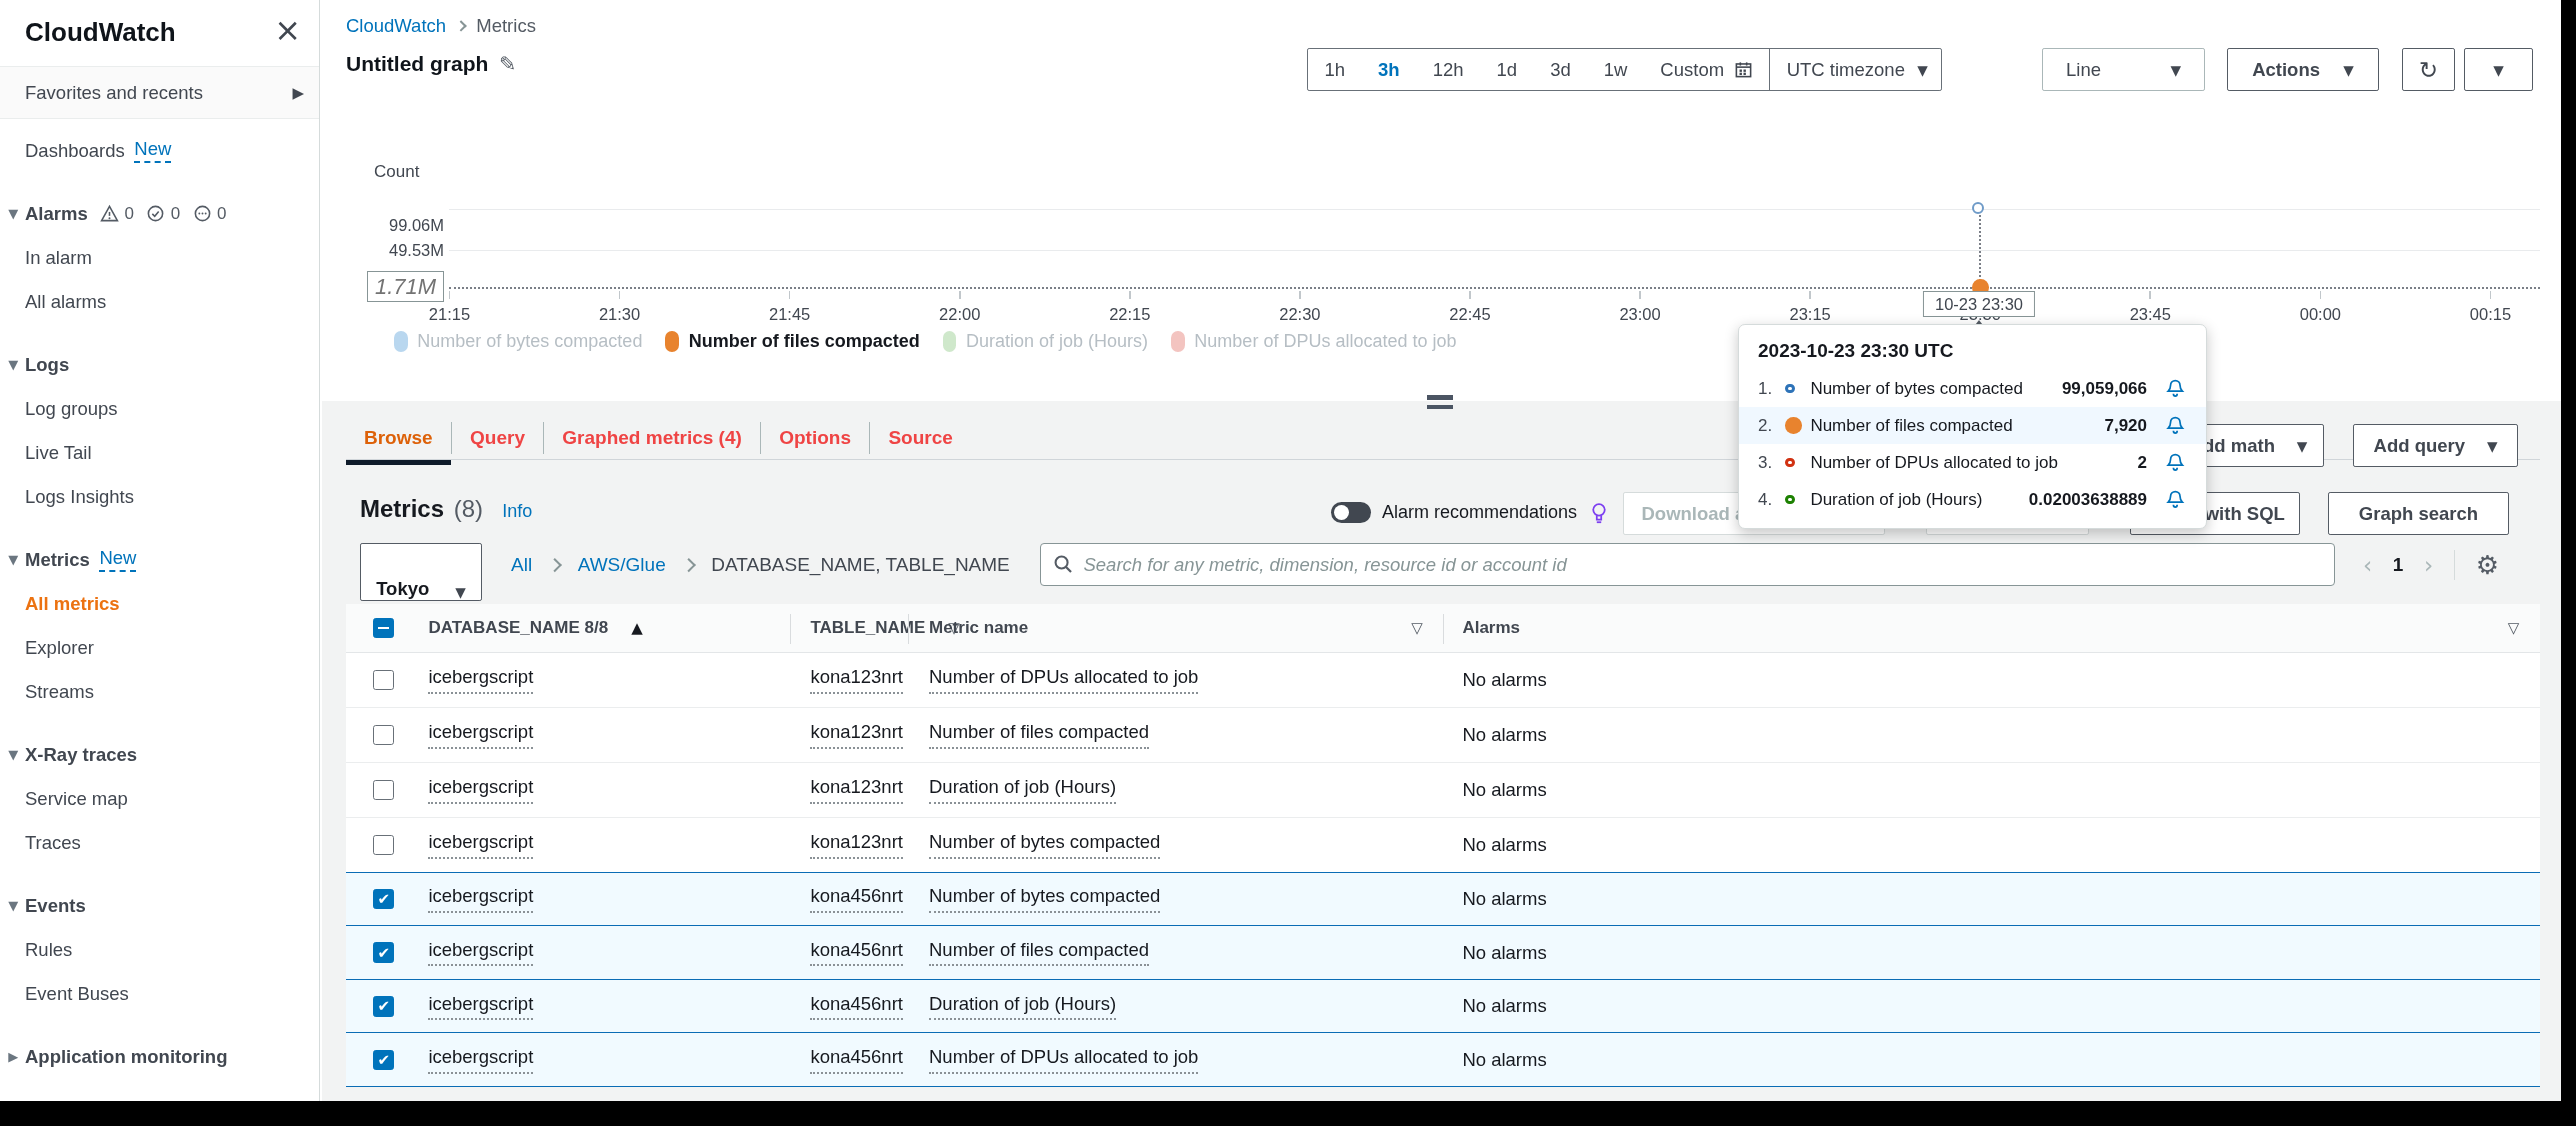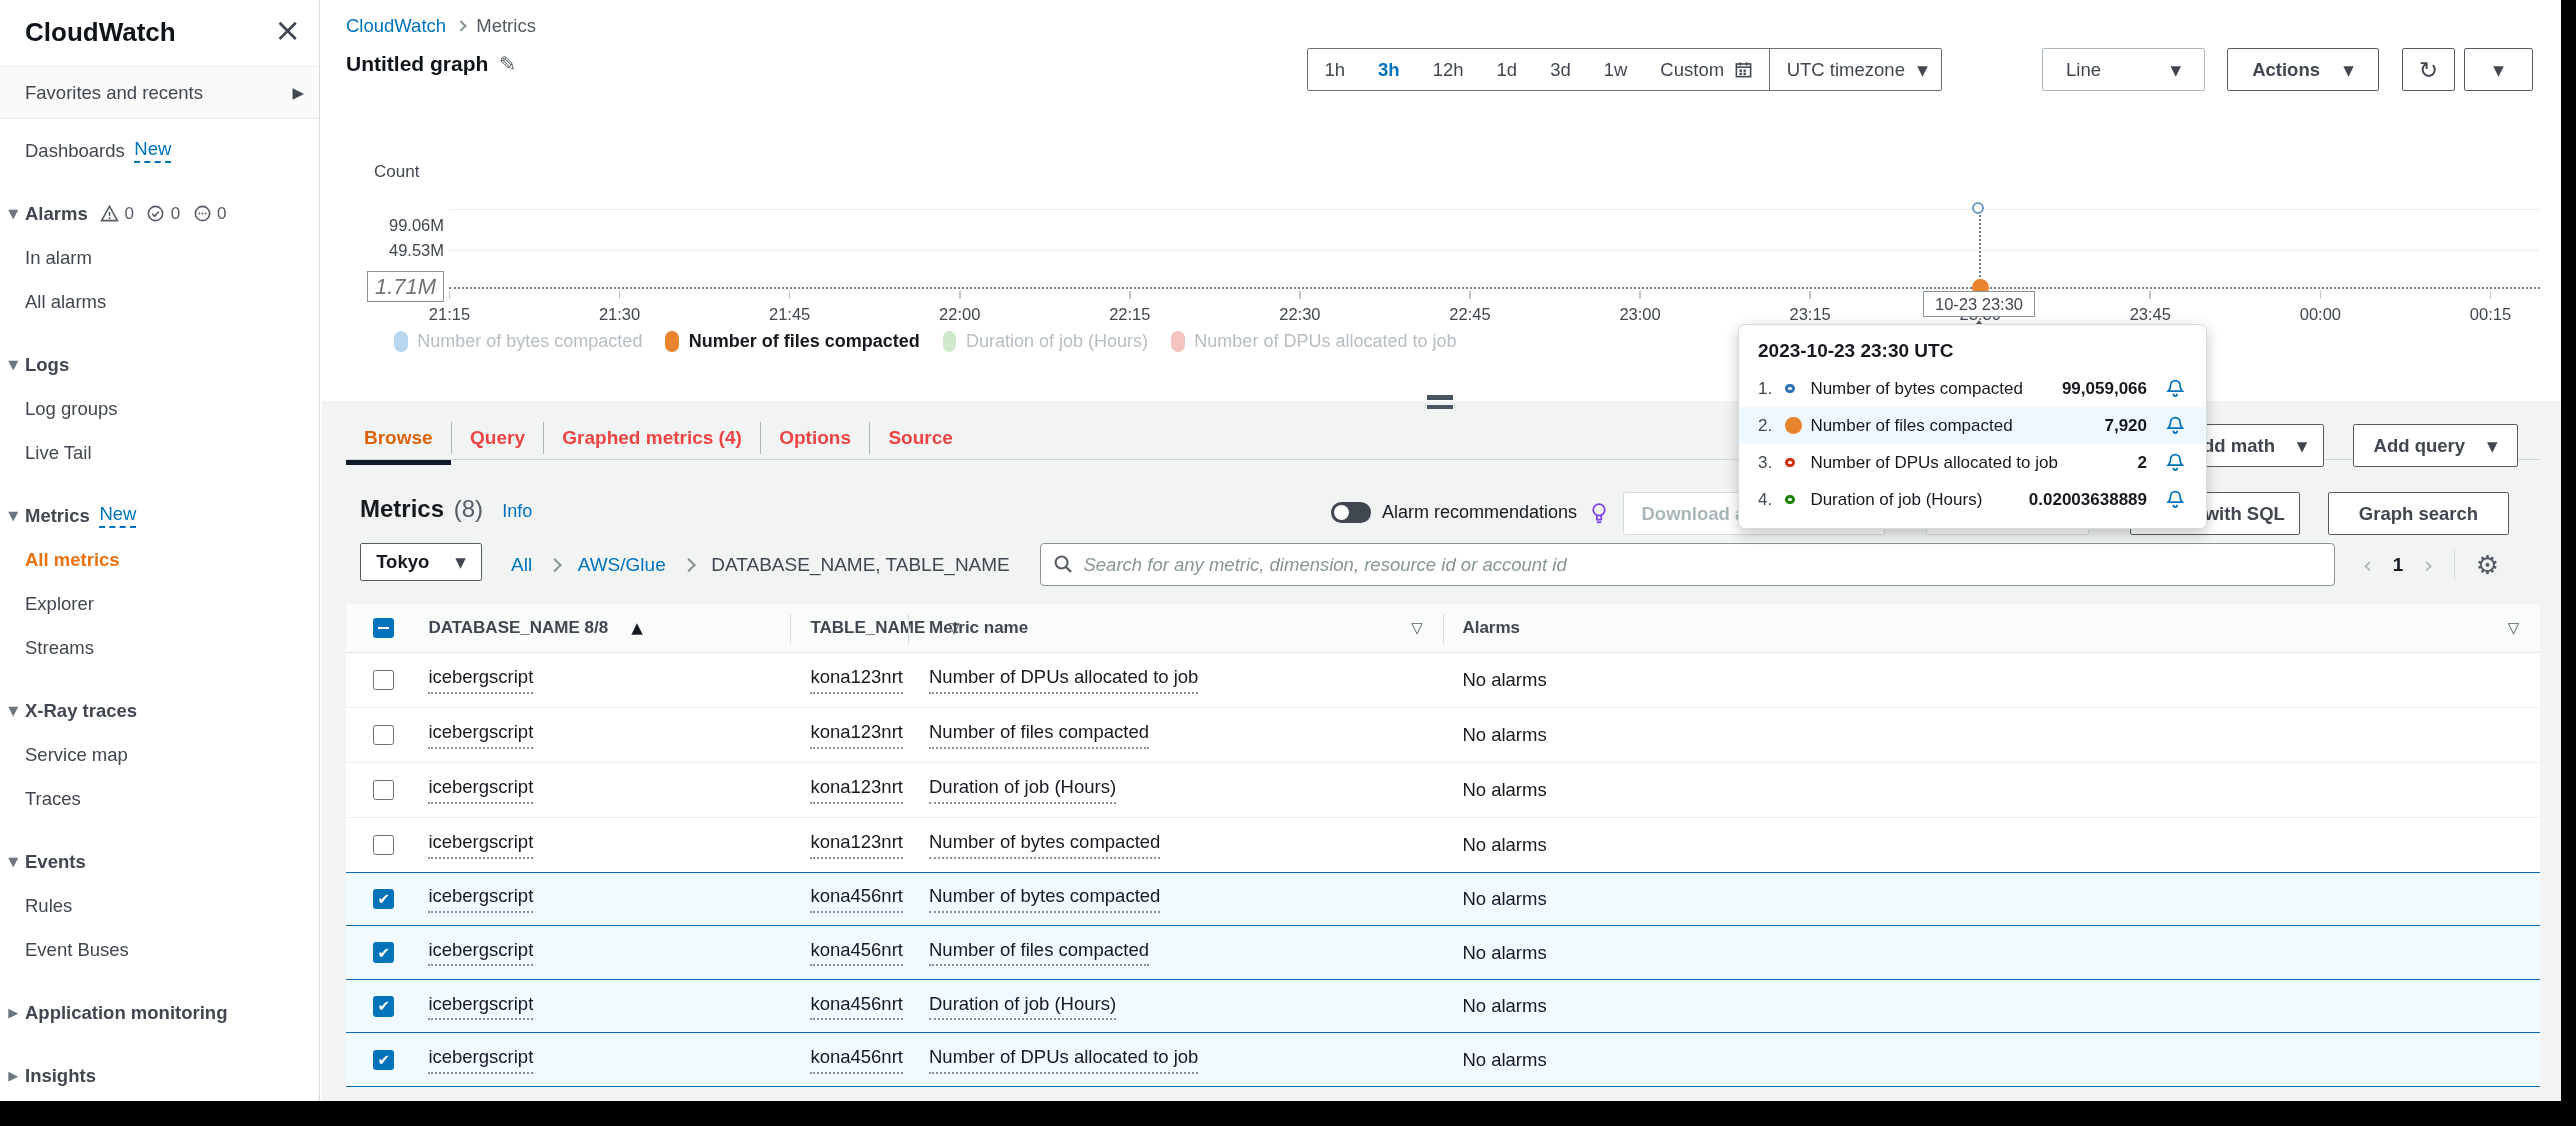"Logs Insights" div.sb-item { html: none -> <div> <span>Logs Insights</span> </div> }
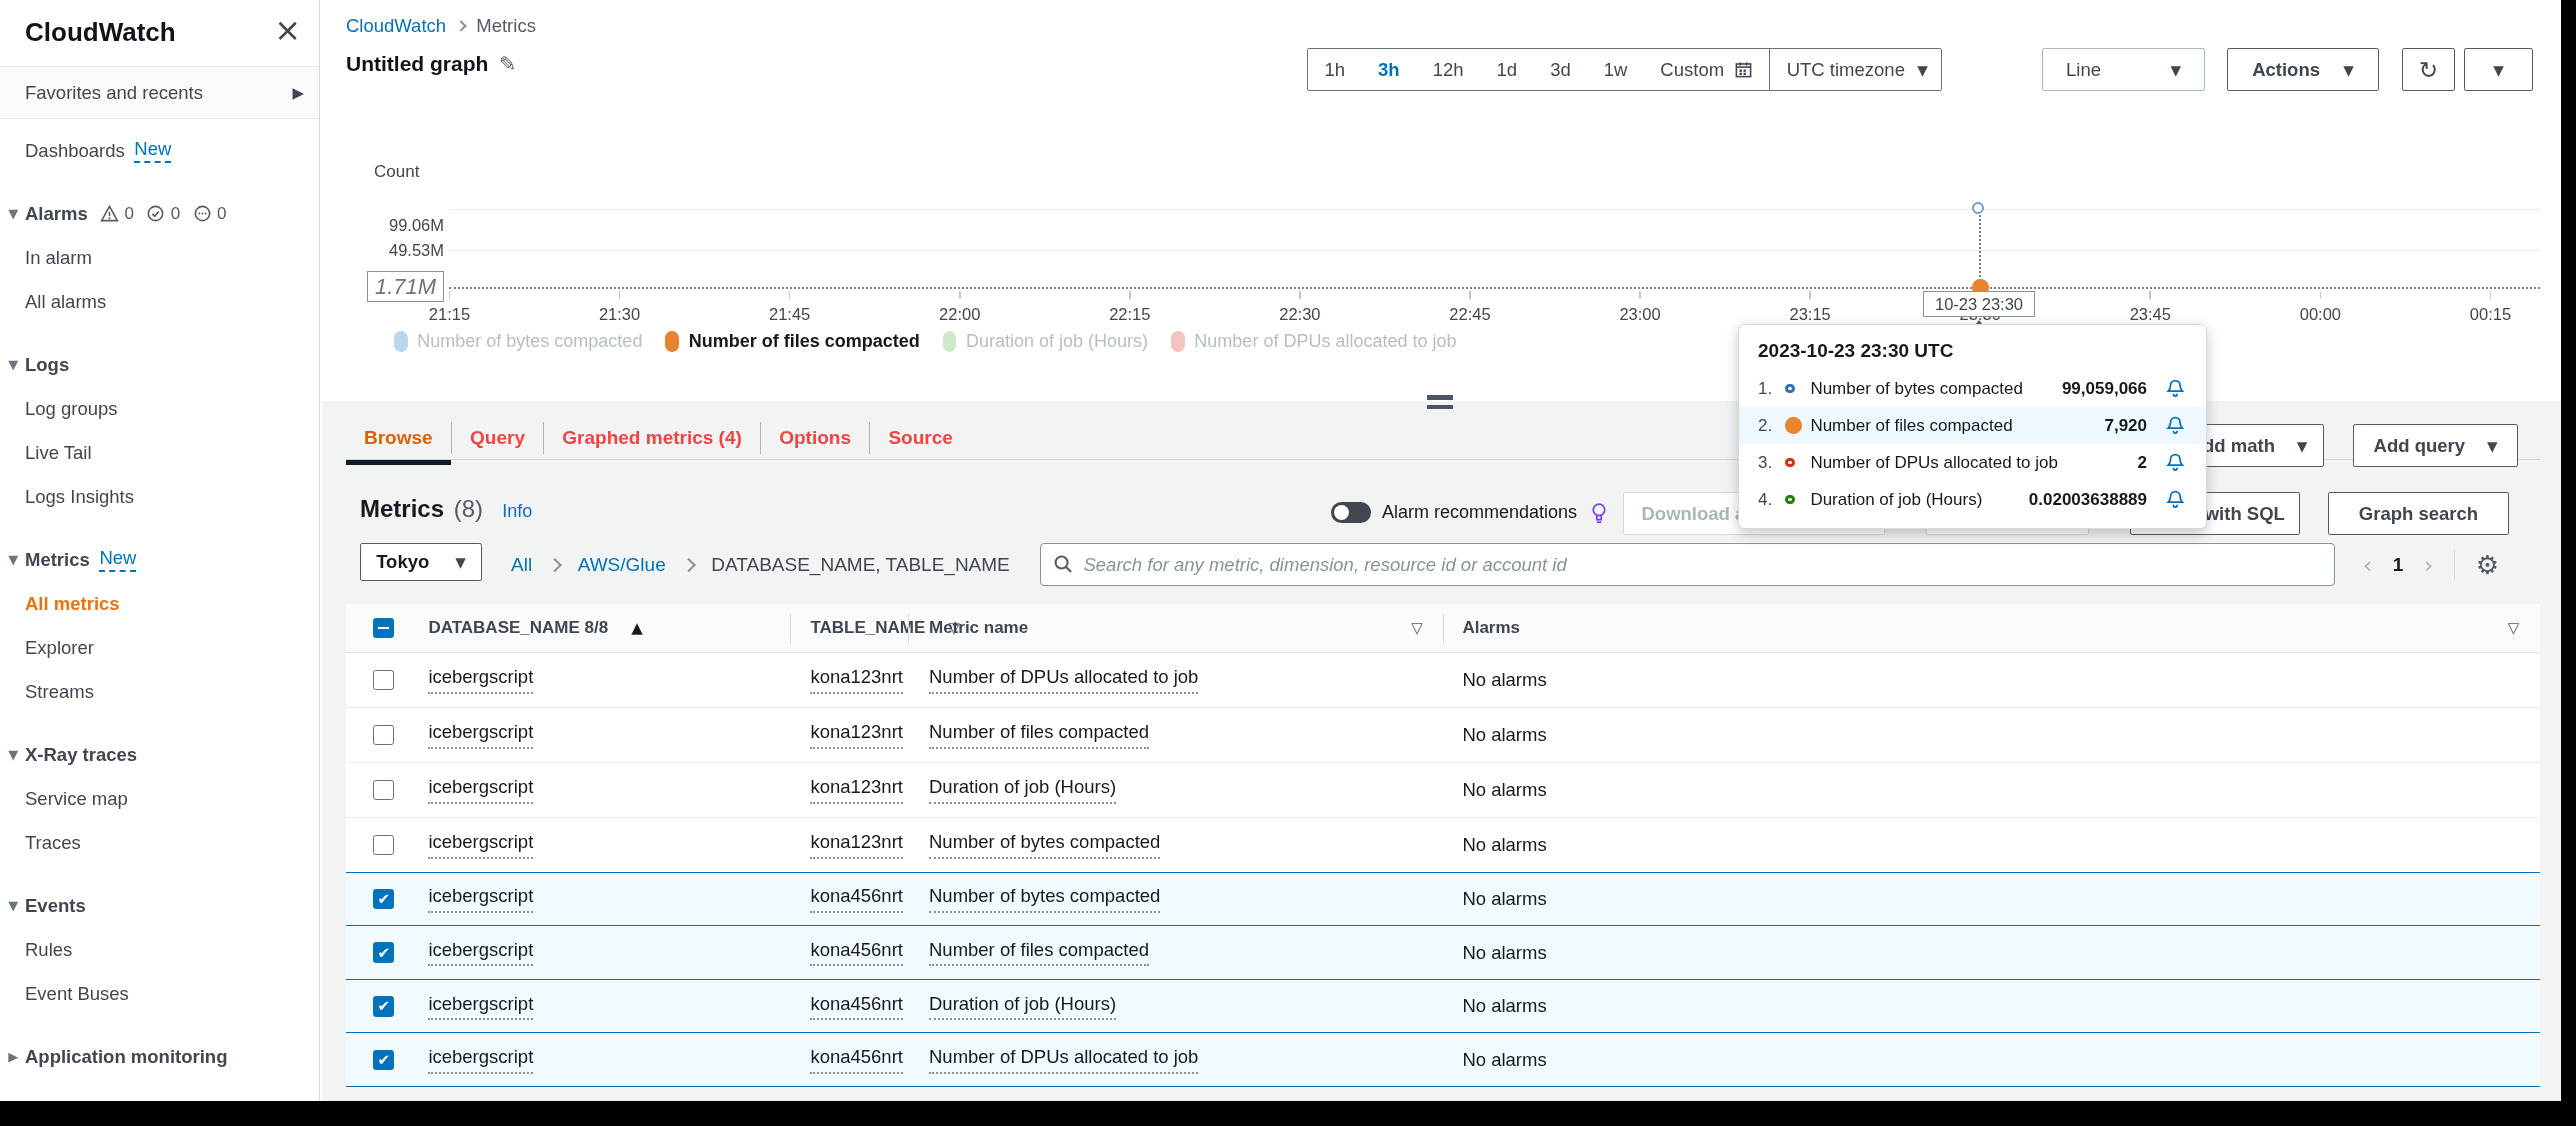"Tokyo" .region-btn { align-items: none -> flex-end; height: 38px -> 58px }
